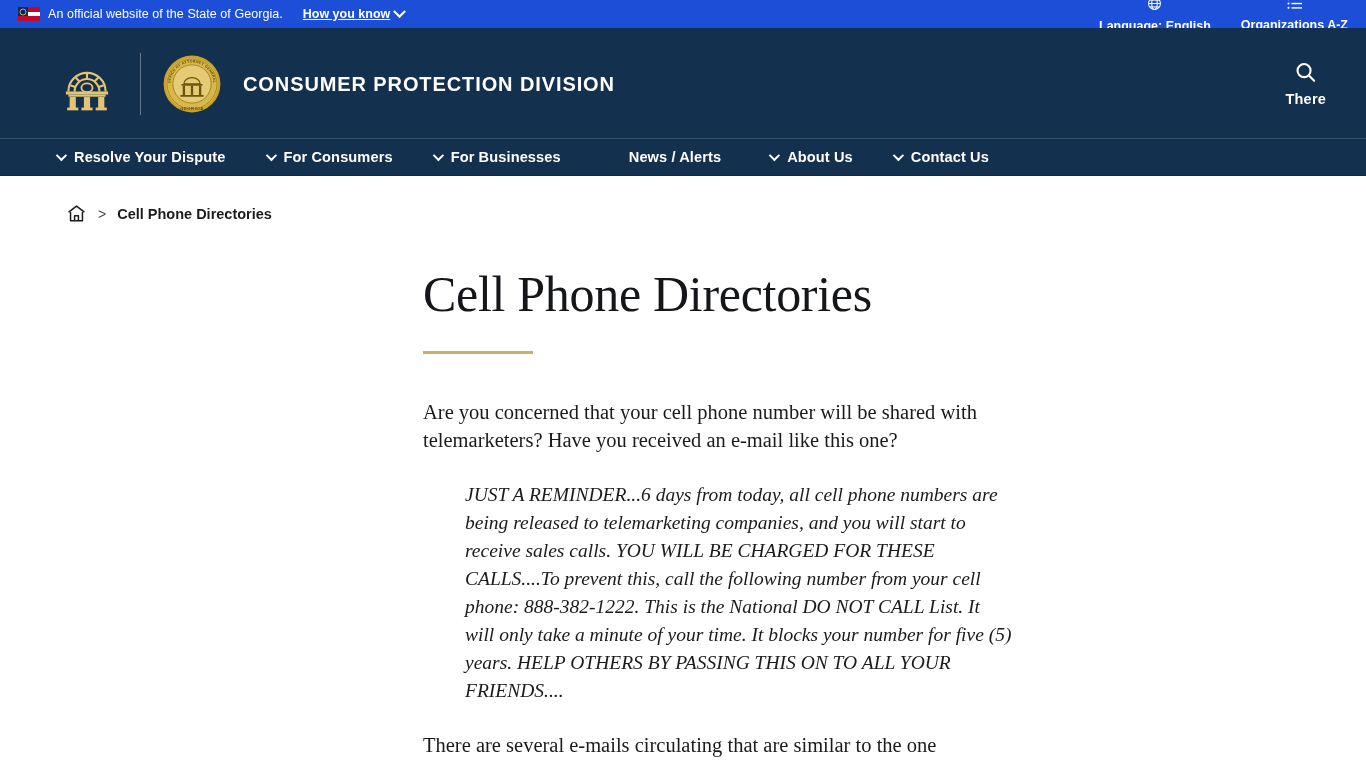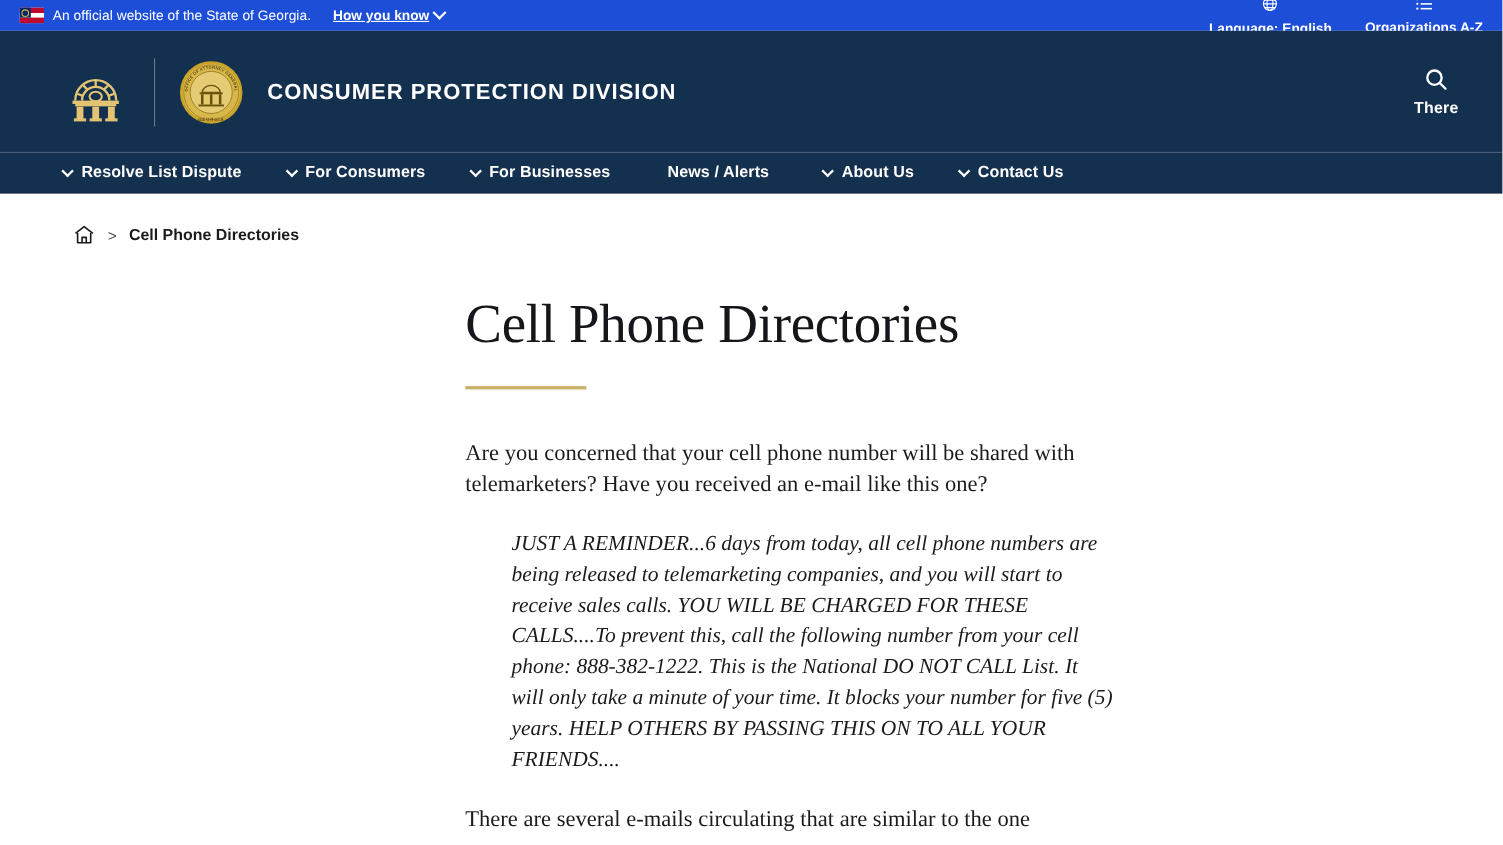"Resolve List Dispute" span { text: List -> Your }
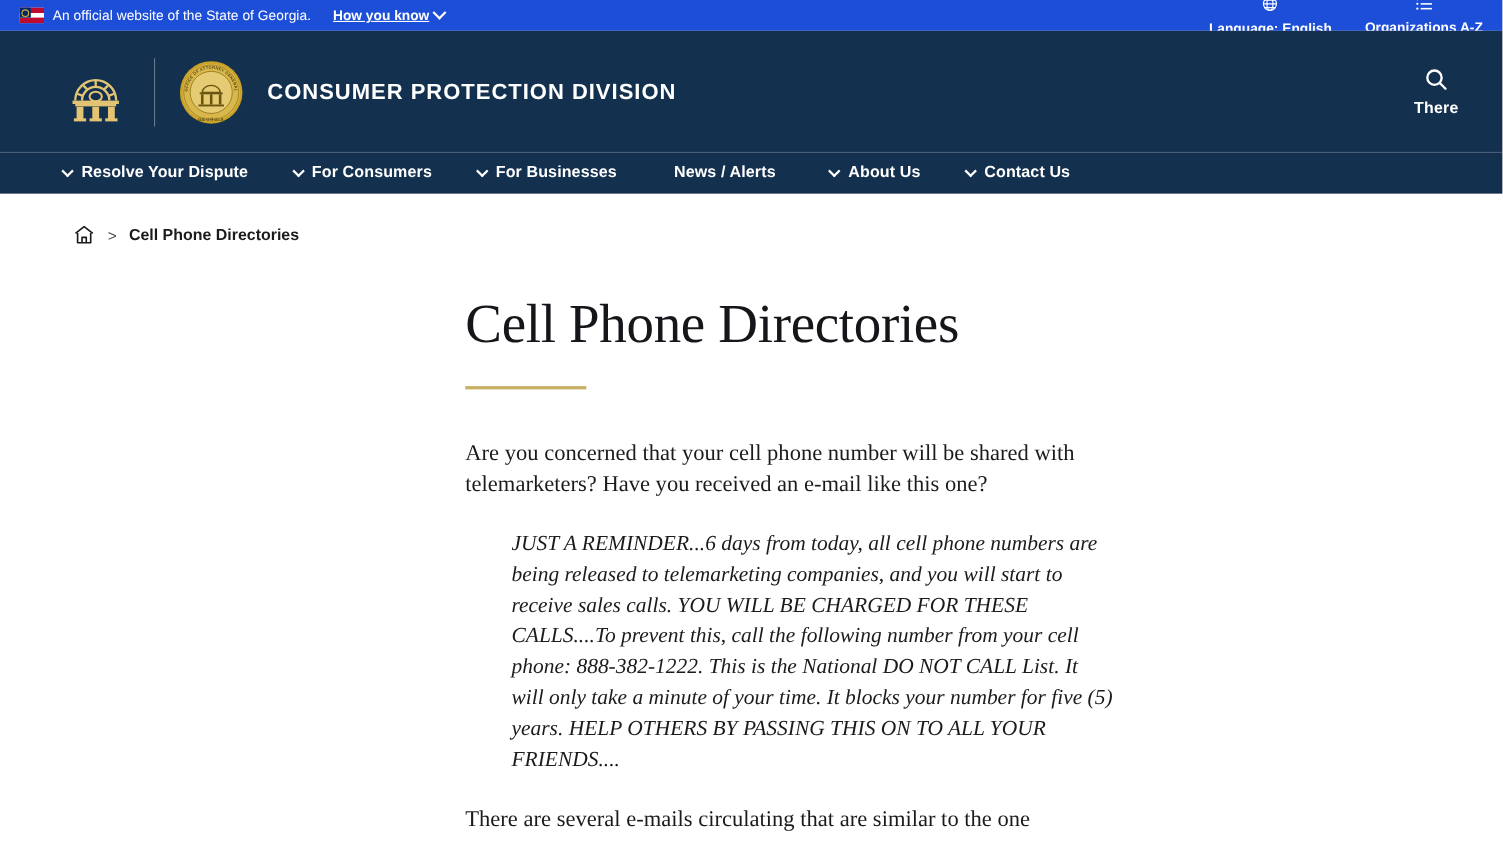"News / Alerts" span.nav-item { margin-left: 12px -> 28px }
